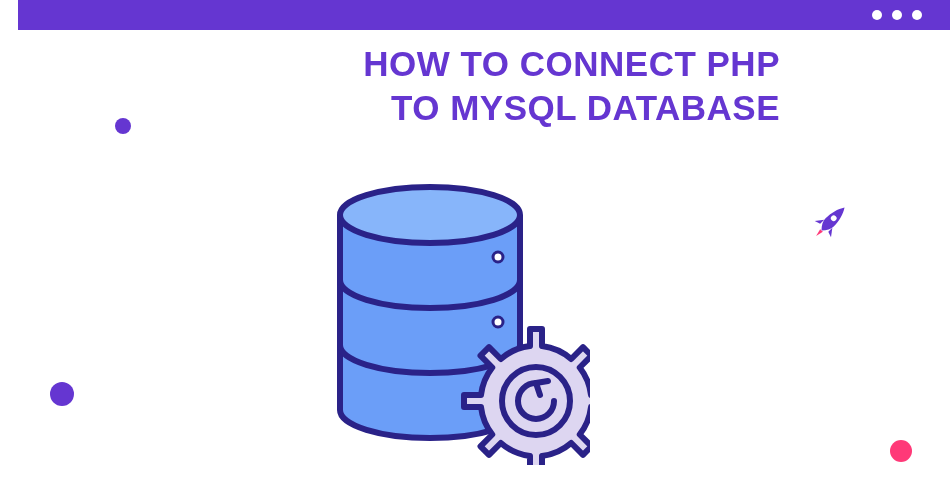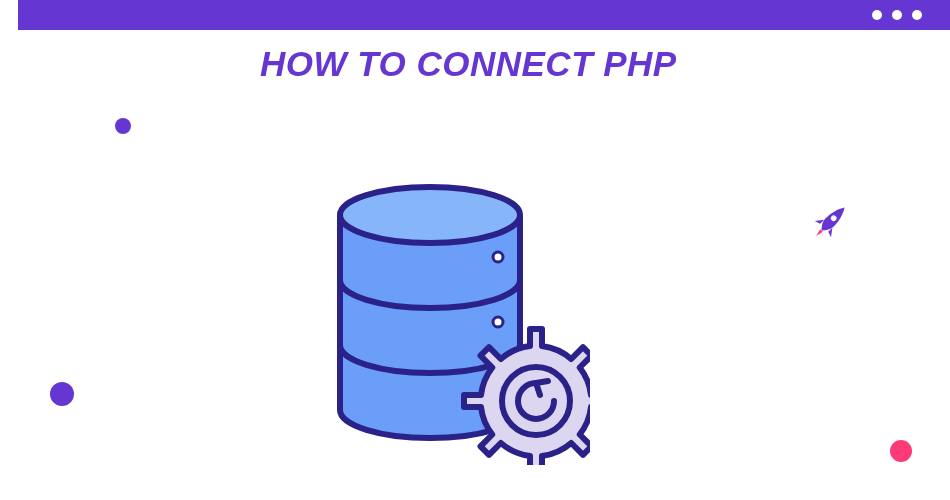"HOW TO CONNECT PHP" .title { font-style: italic -> none; text-align: left -> right }
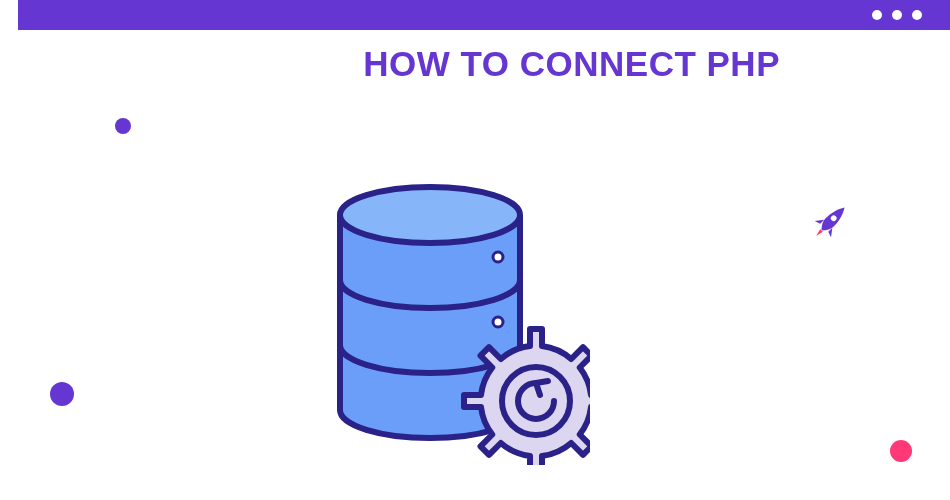"TO MYSQL DATABASE" span { html: none -> <span>TO MYSQL DATABASE</span> }
